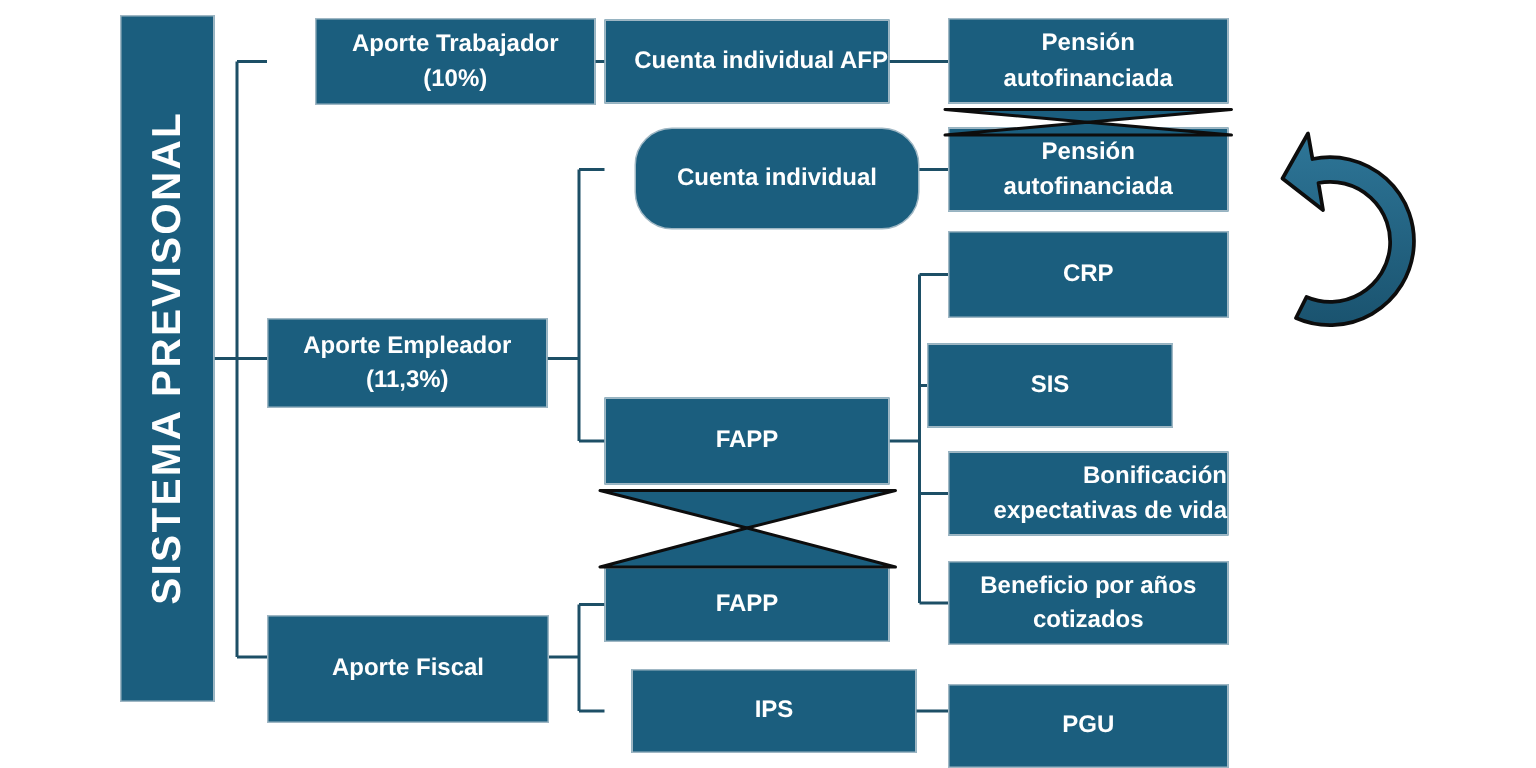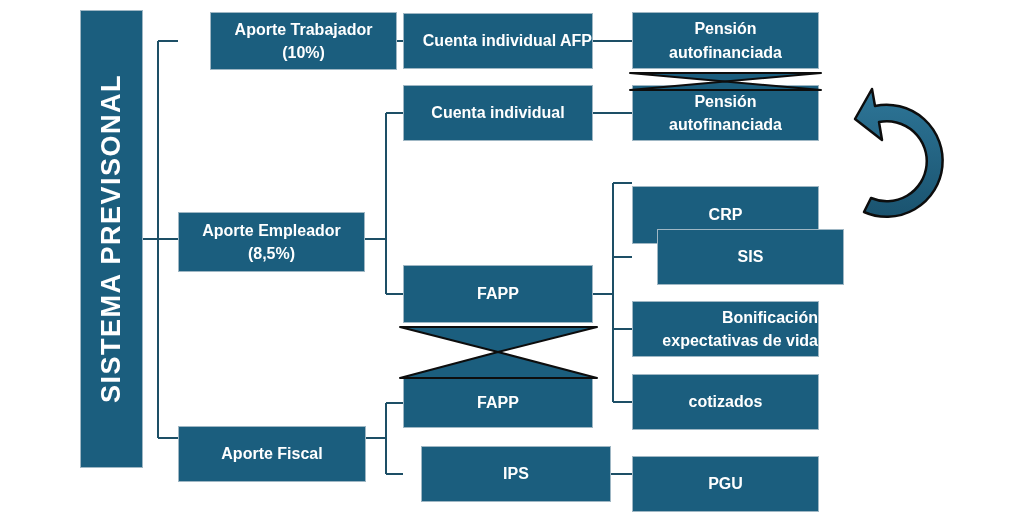"Cuenta individual" div.node { border-radius: none -> 25px; height: 56px -> 68px; left: 403px -> 423px }
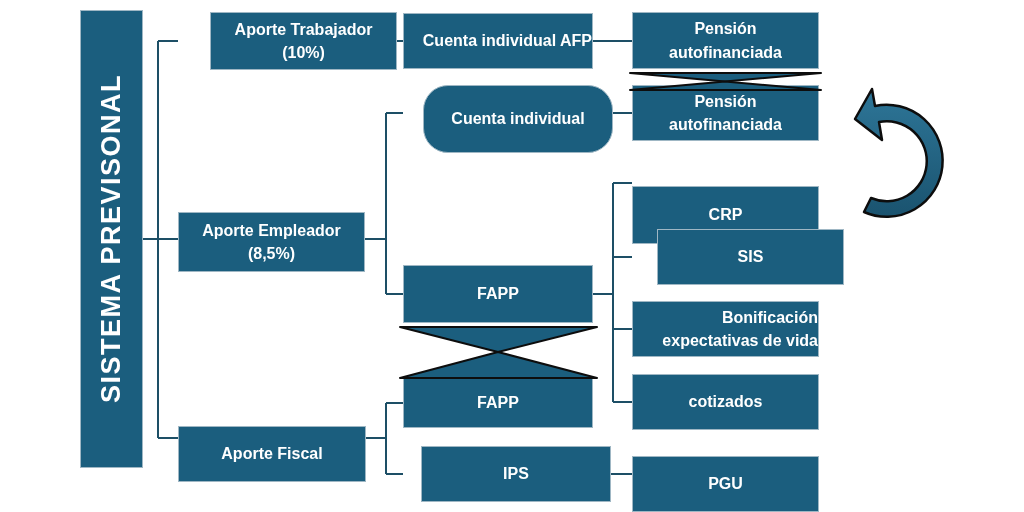"CRP" div.node { margin-top: 32px -> none }
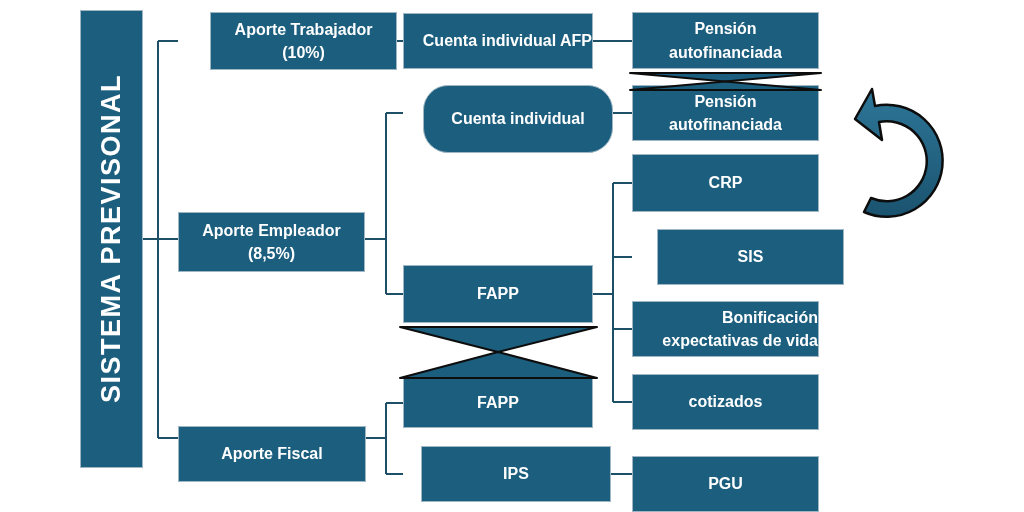"(8,5%)" span { text: 8,5% -> 11,3% }
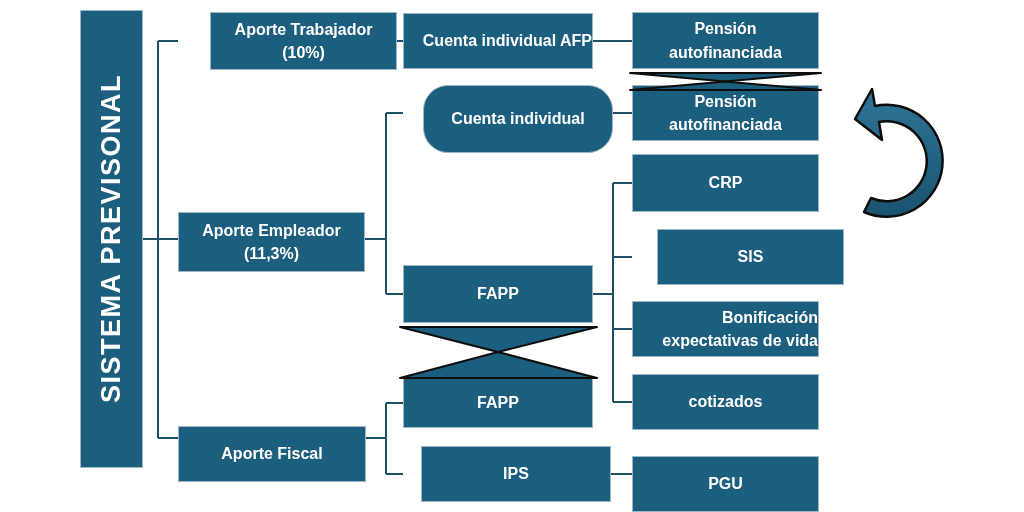"SIS" div.node { left: 657px -> 618px; width: 187px -> 164px }
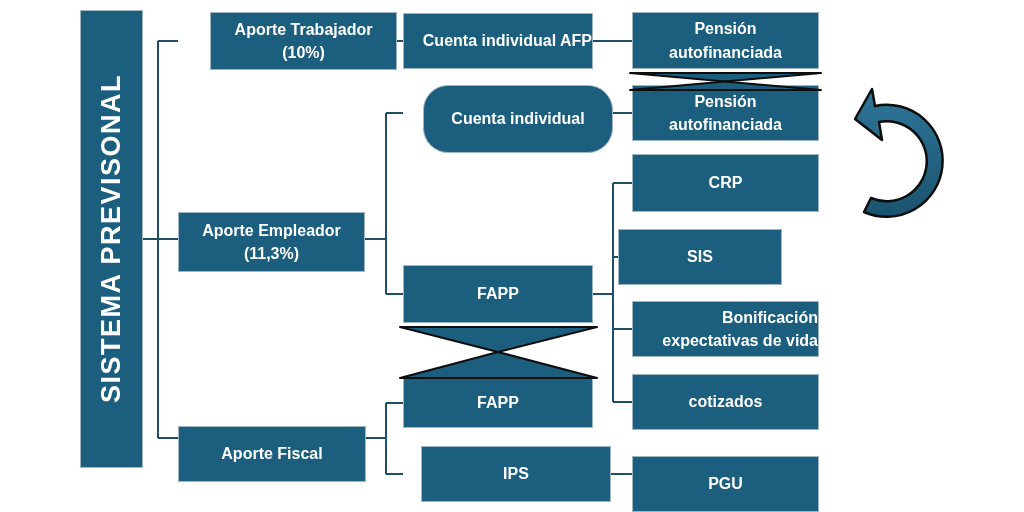"Beneficio por años" span { html: none -> <span>Beneficio por años</span> }
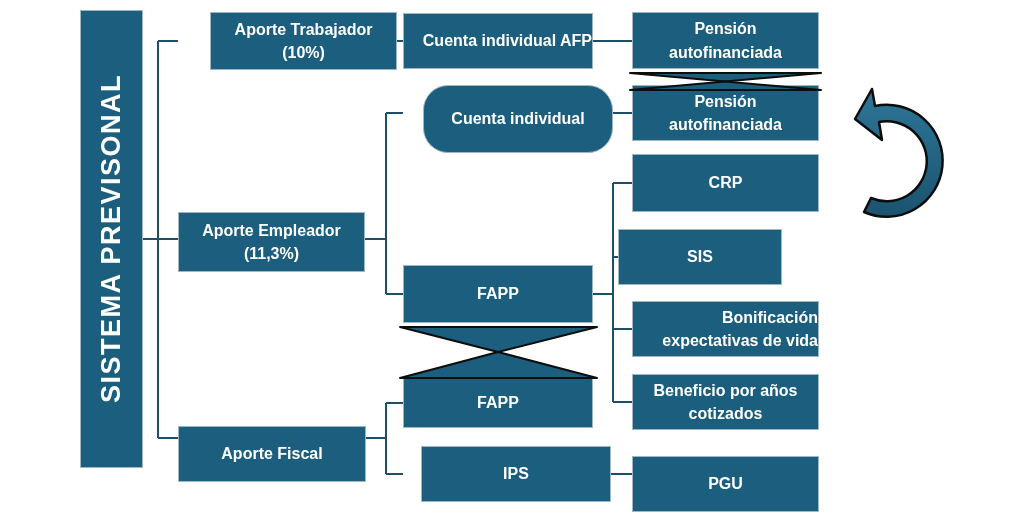"Aporte Fiscal" div.node { height: 56px -> 72px; top: 426px -> 410px }
